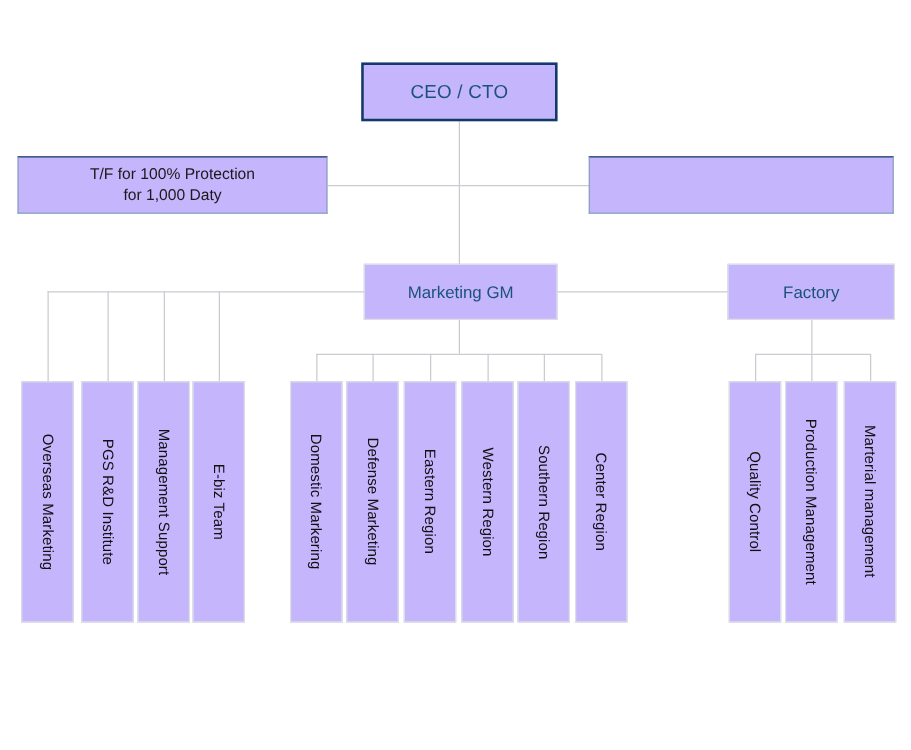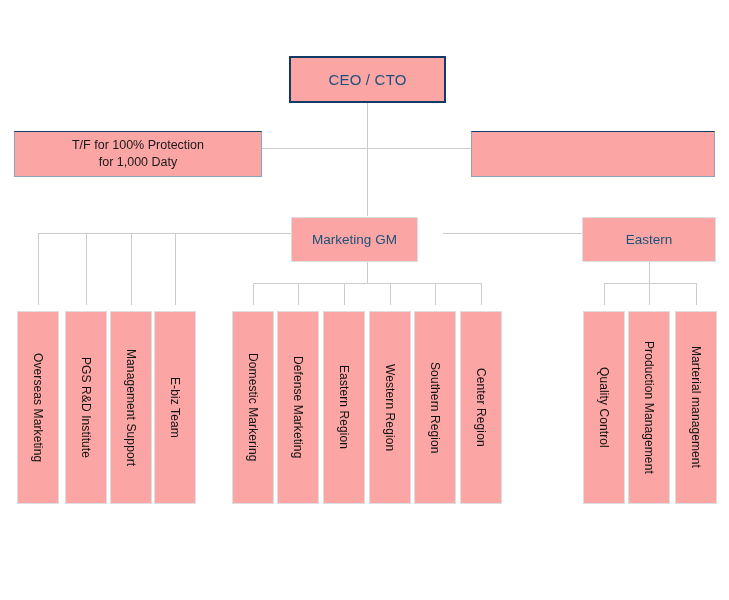"CEO / CTO" .box { background: #fca5a5 -> #c4b5fd; margin-top: 6px -> none }
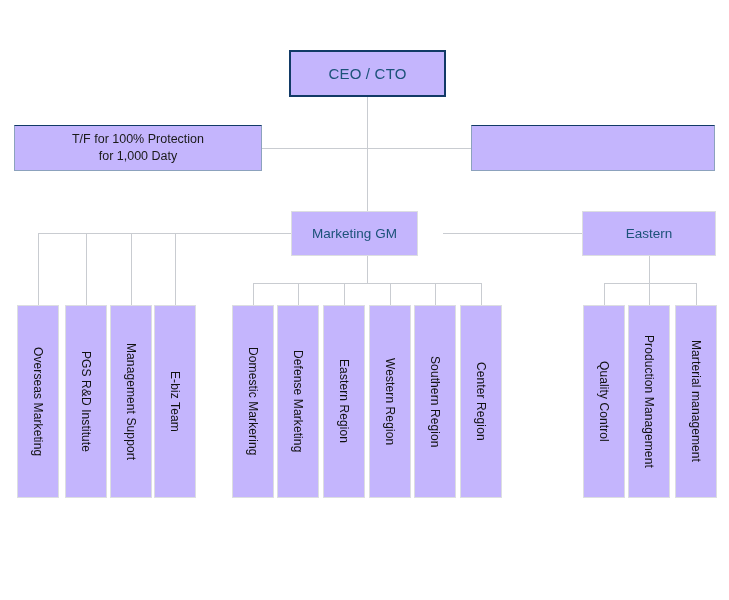"Marketing GM" div.box { width: 127px -> 155px }
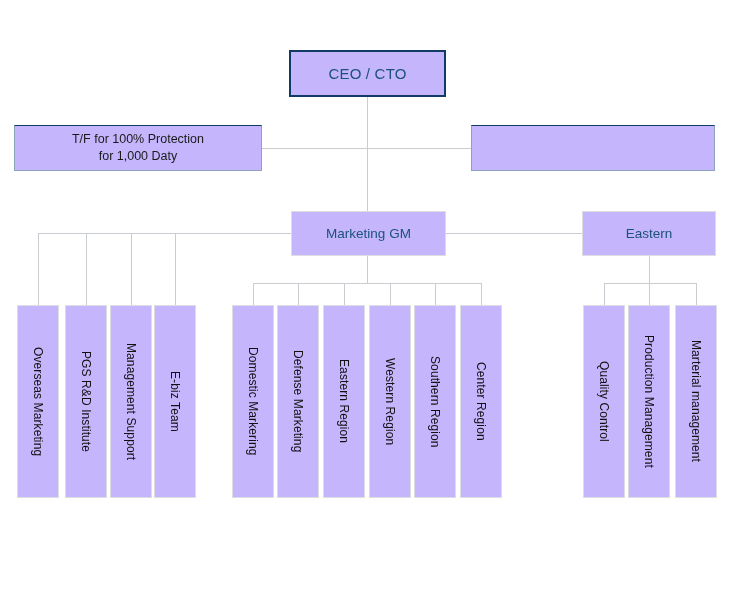"Eastern" span { text: Eastern -> Factory }
